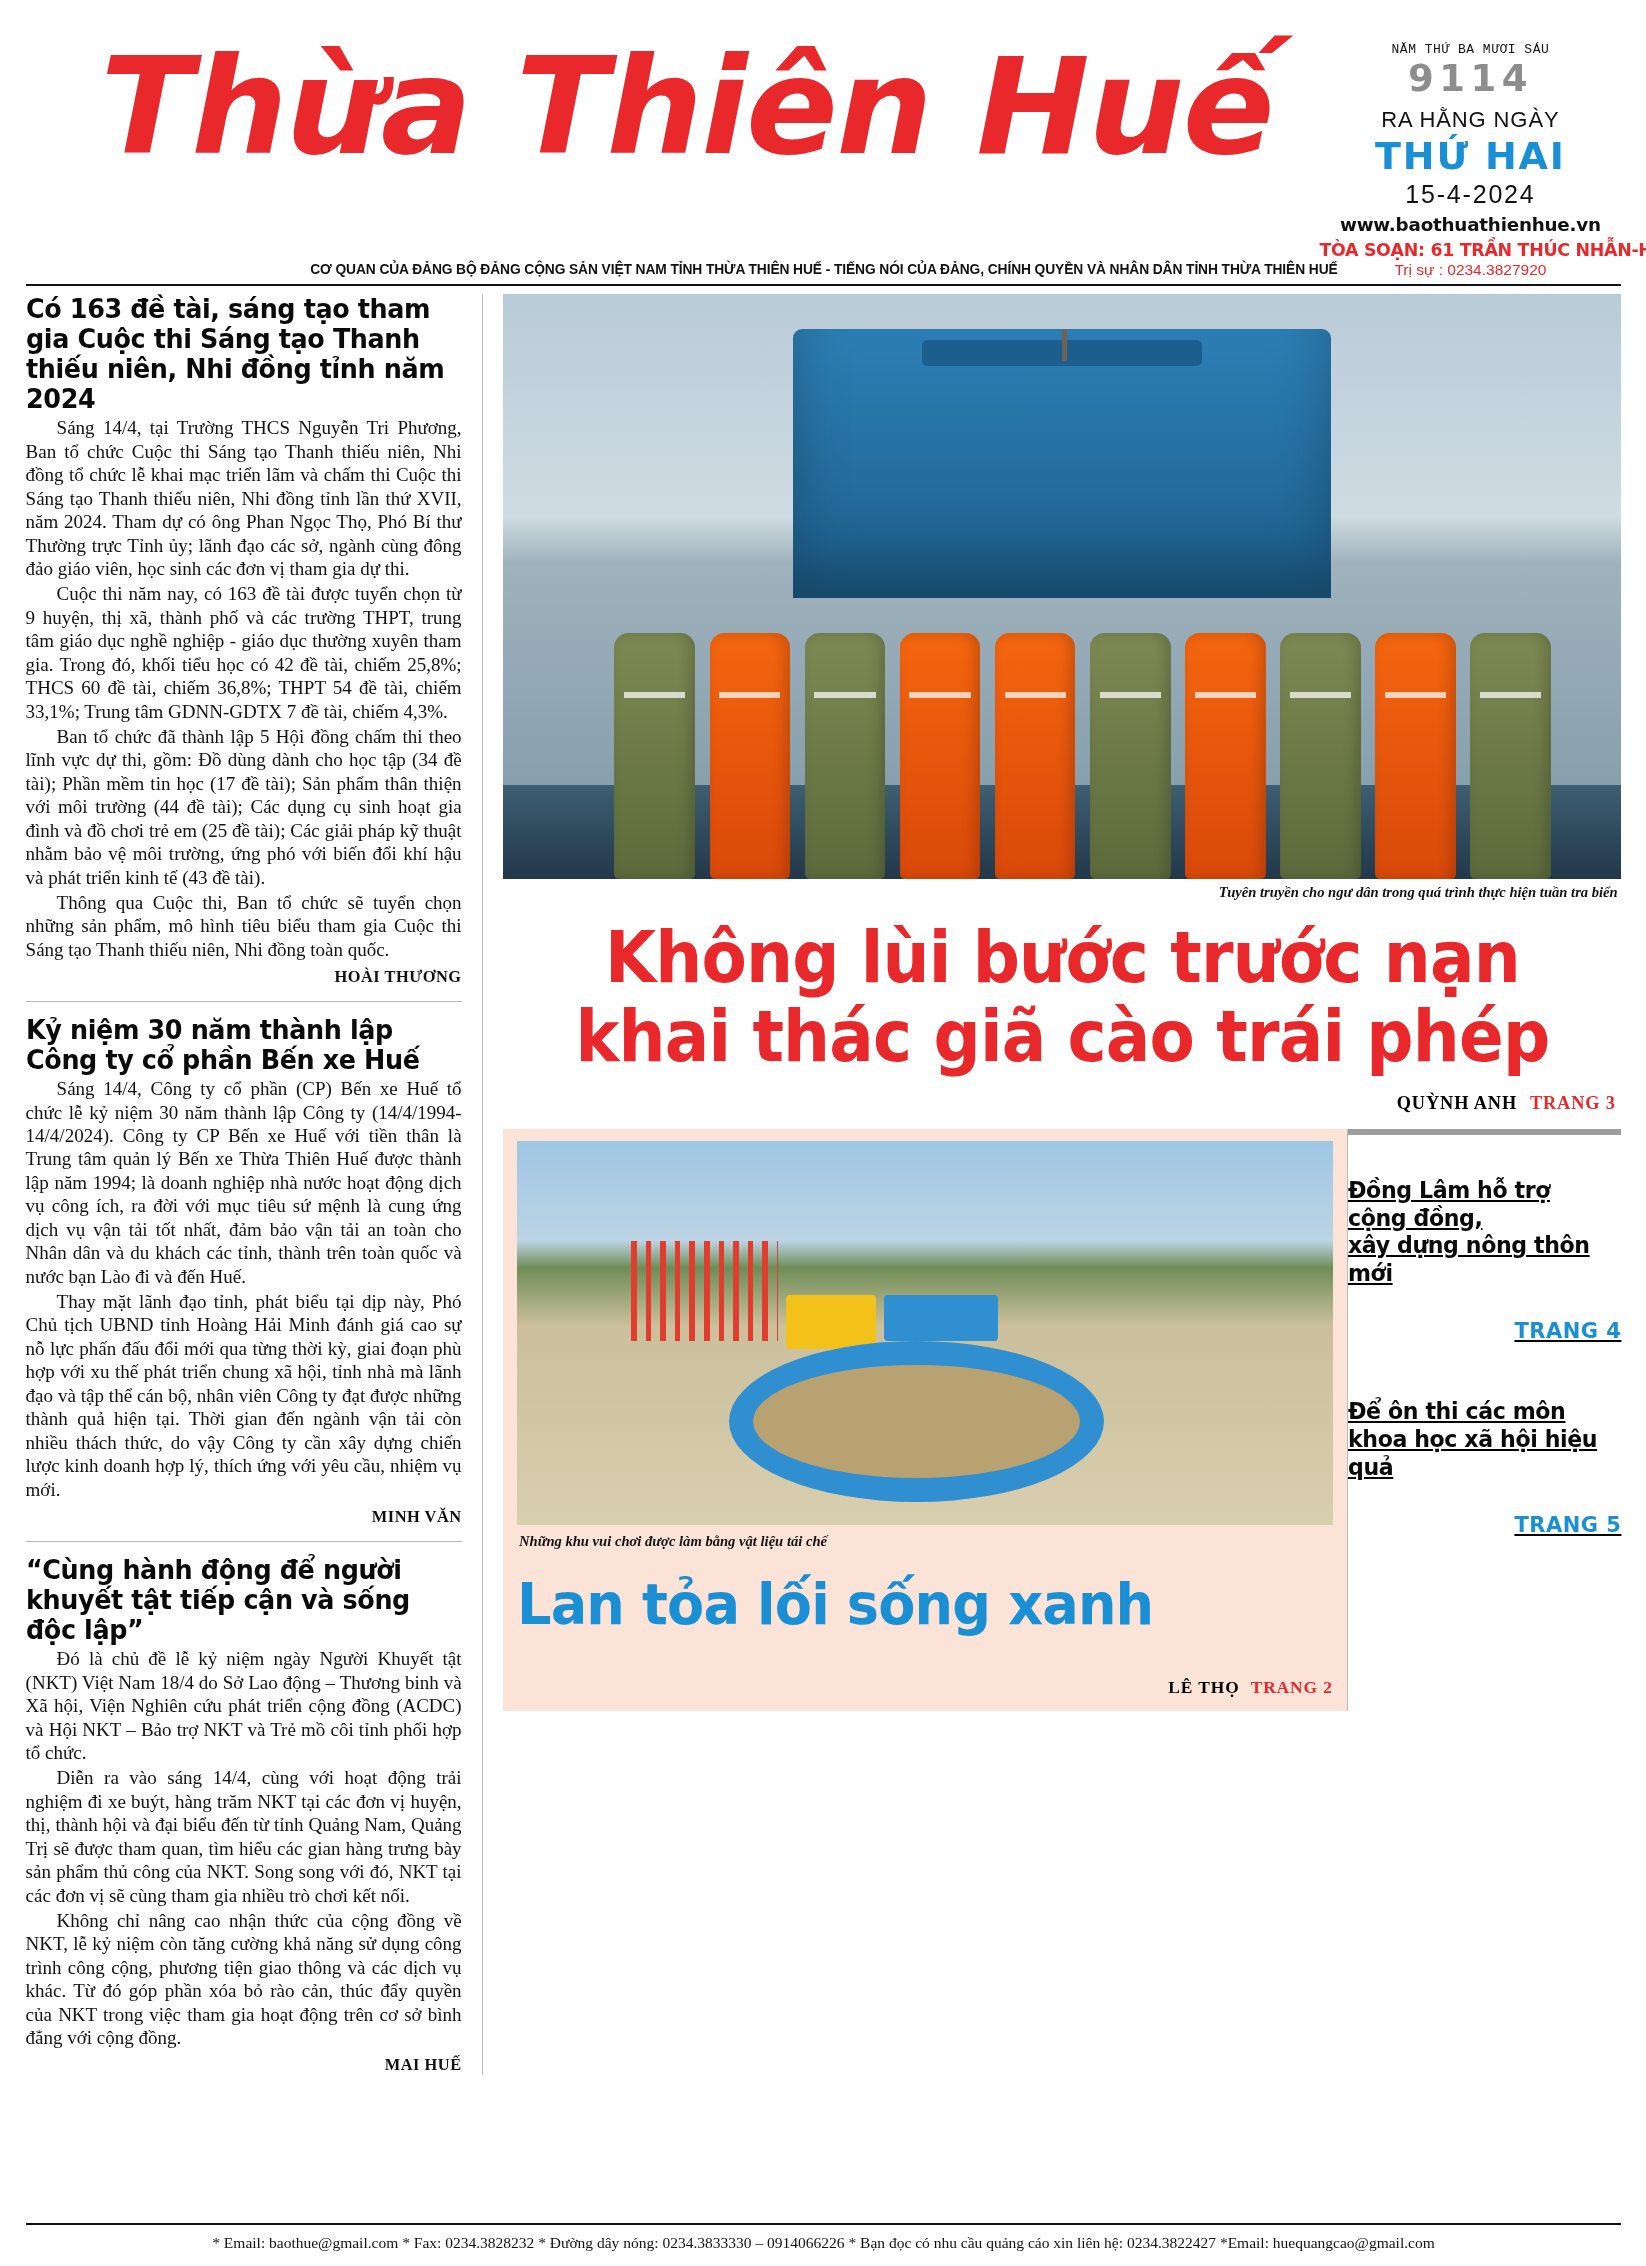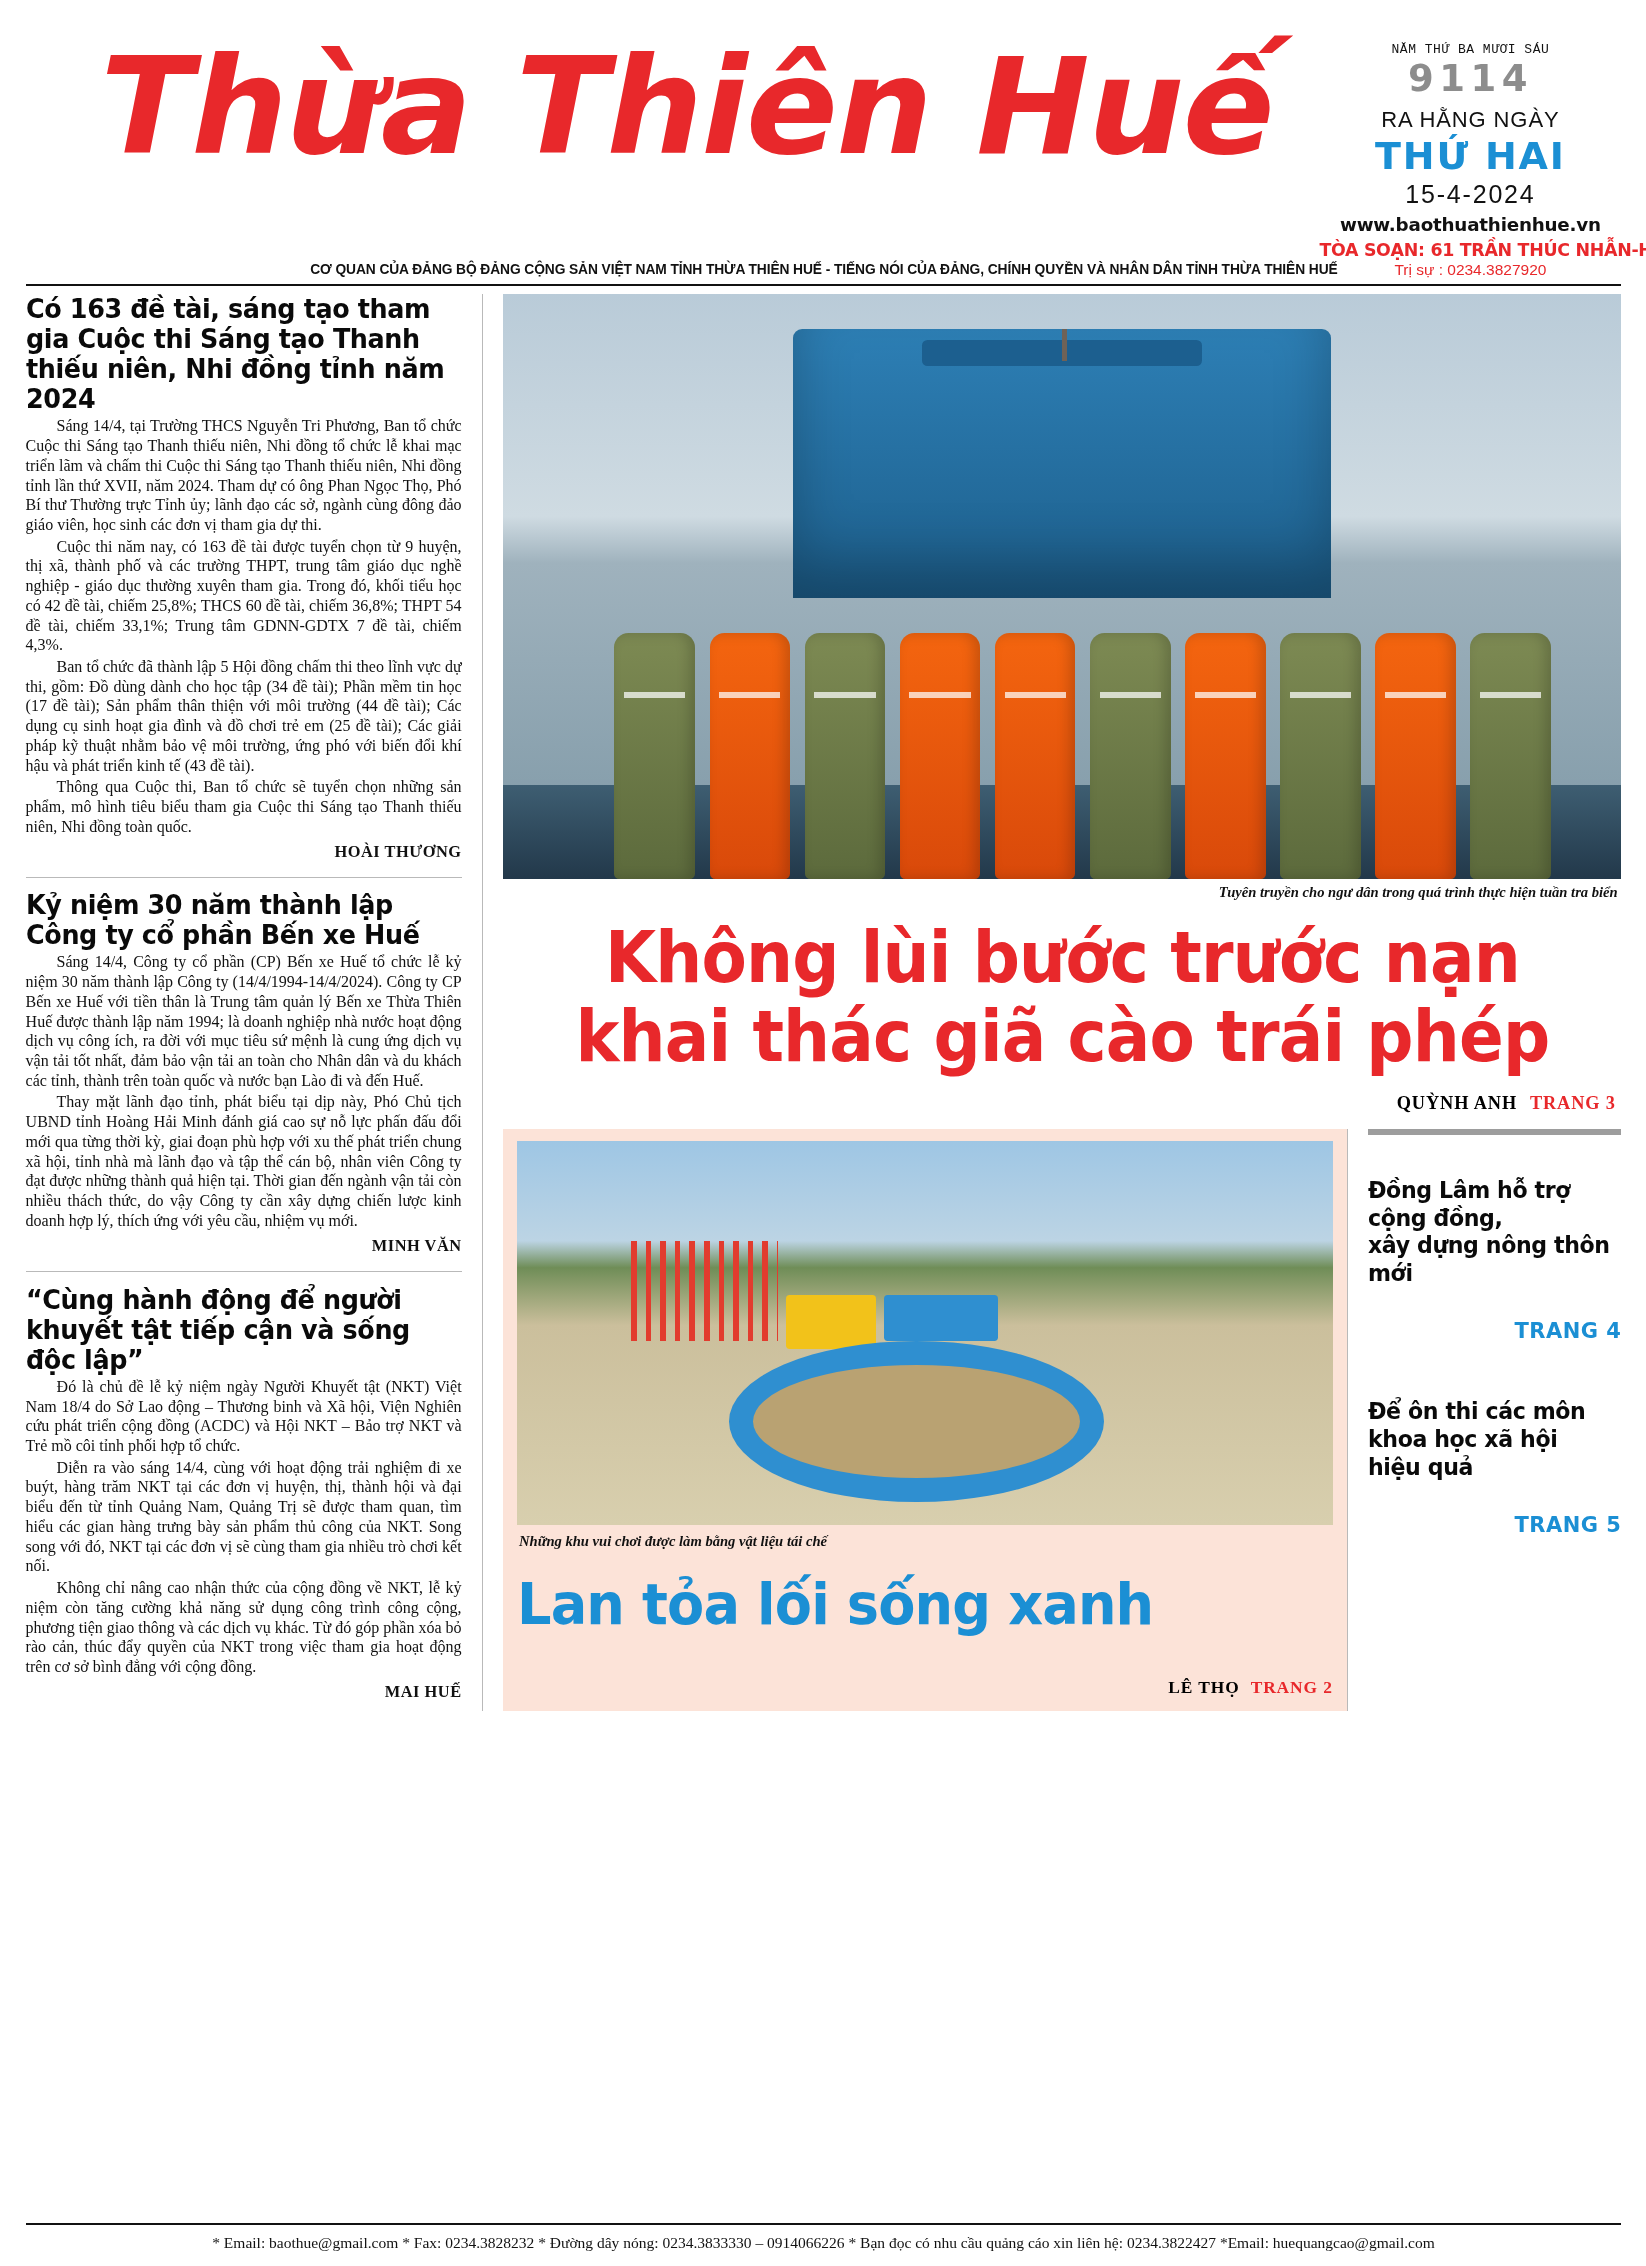"Sáng 14/4, tại Trường THCS" .body-p { font-size: 16px -> 19px }
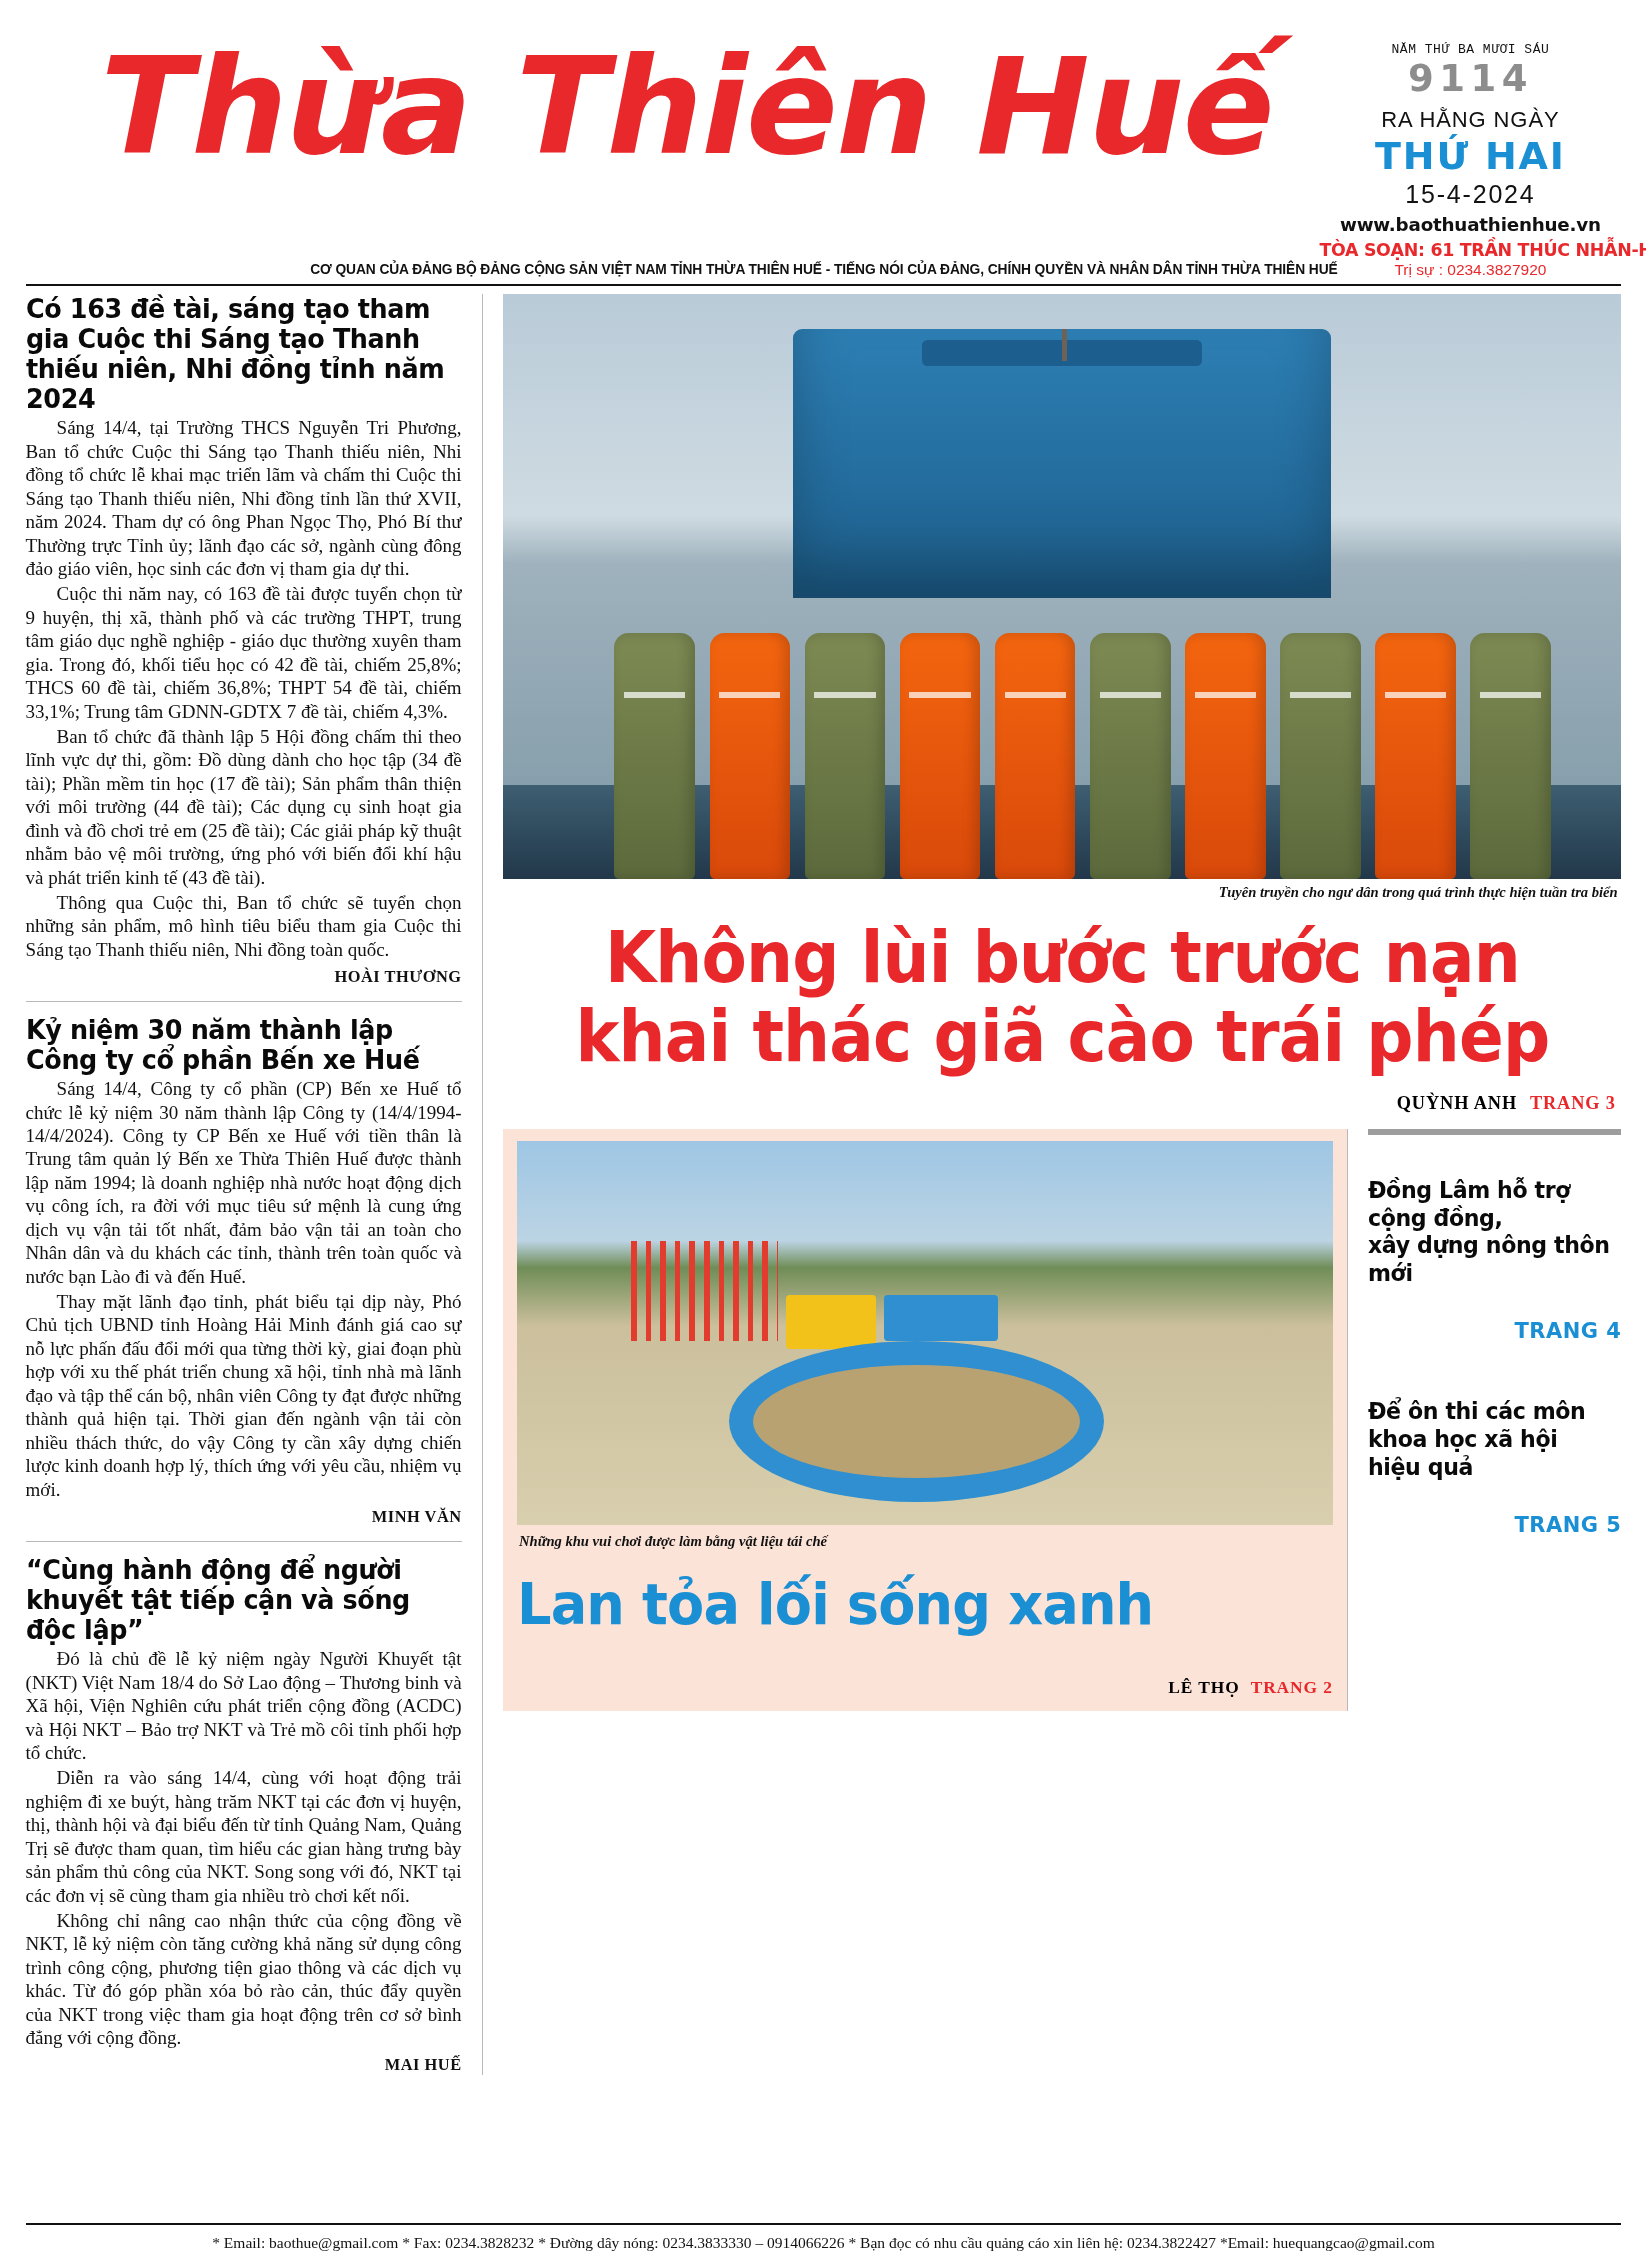"Đồng Lâm hỗ trợ cộng" .lower-right { padding-left: 20px -> none; text-decoration: none -> underline }
